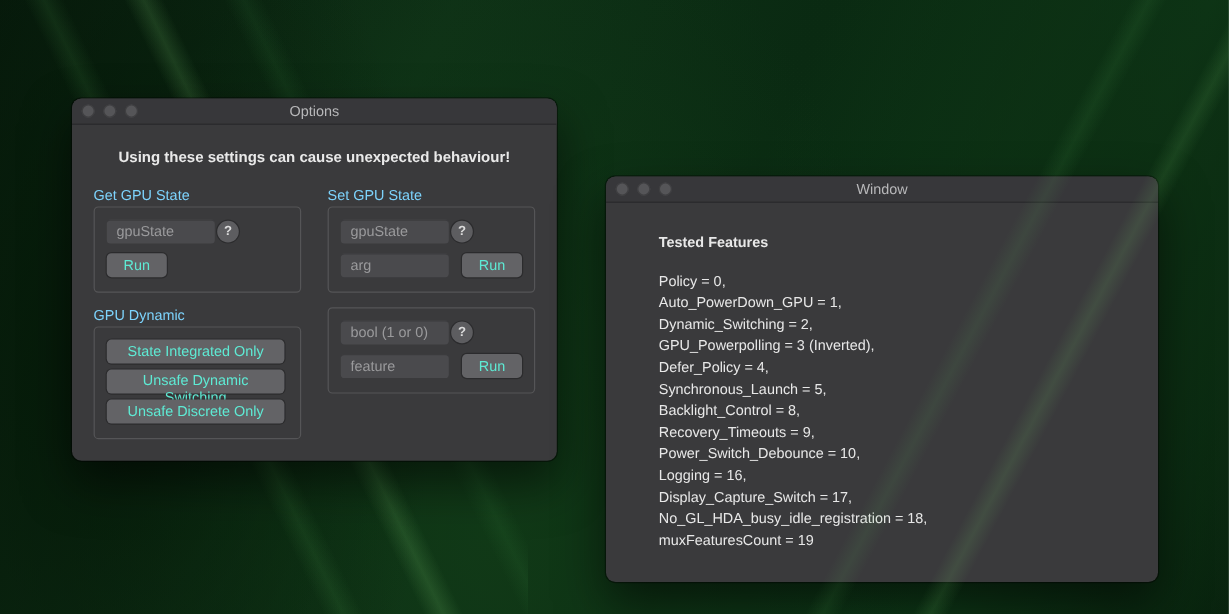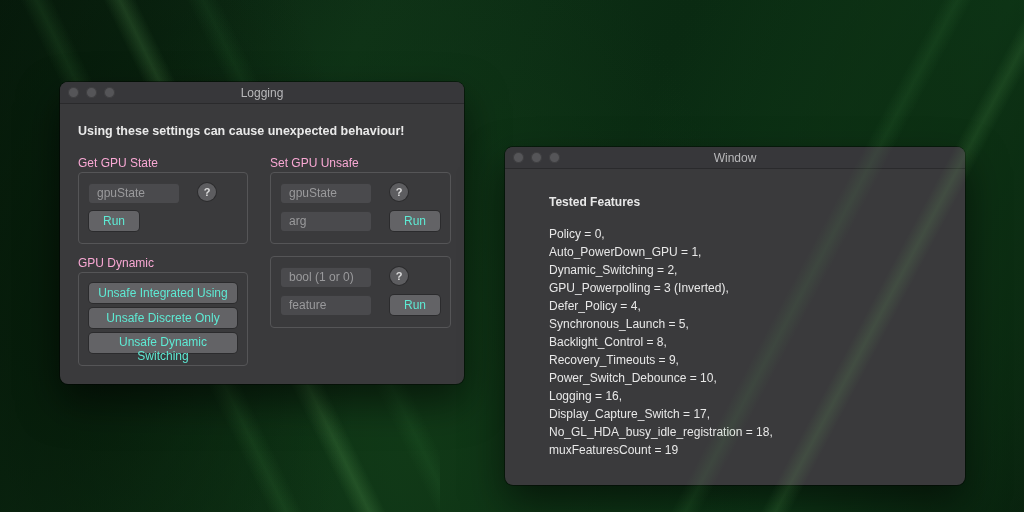"Logging" div.title { text: Logging -> Options }
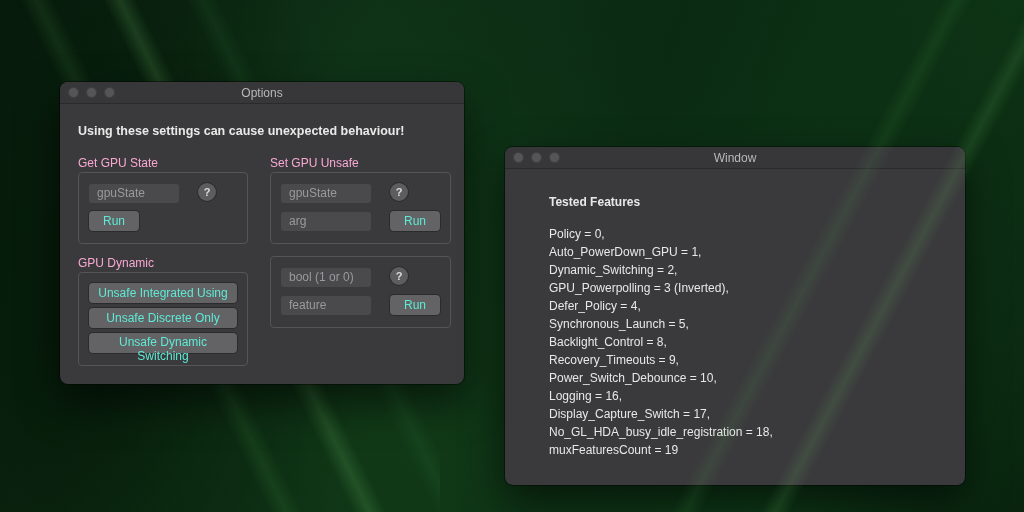"Using these settings can cause" .warning { text-align: none -> center }
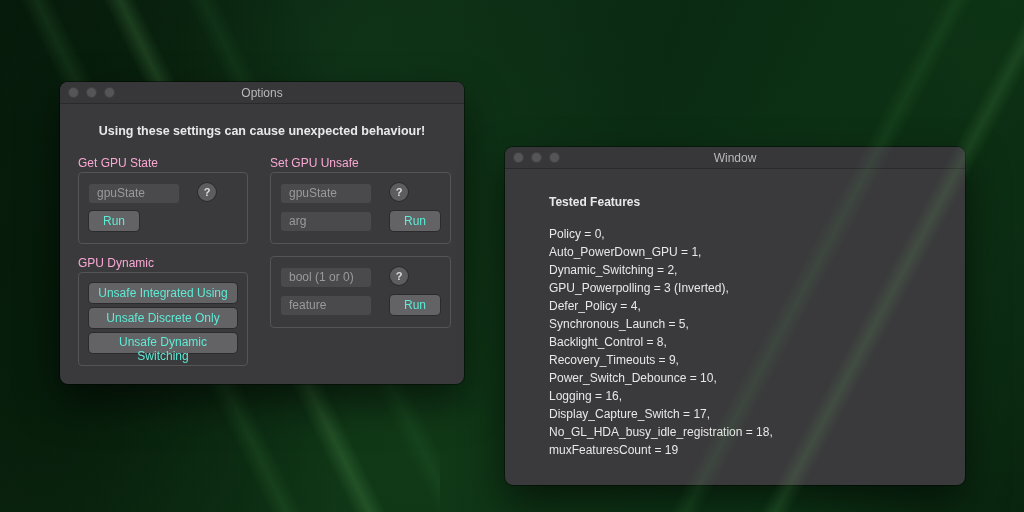"Get GPU State" .section-label { color: #f9a8d4 -> #7dd3fc }
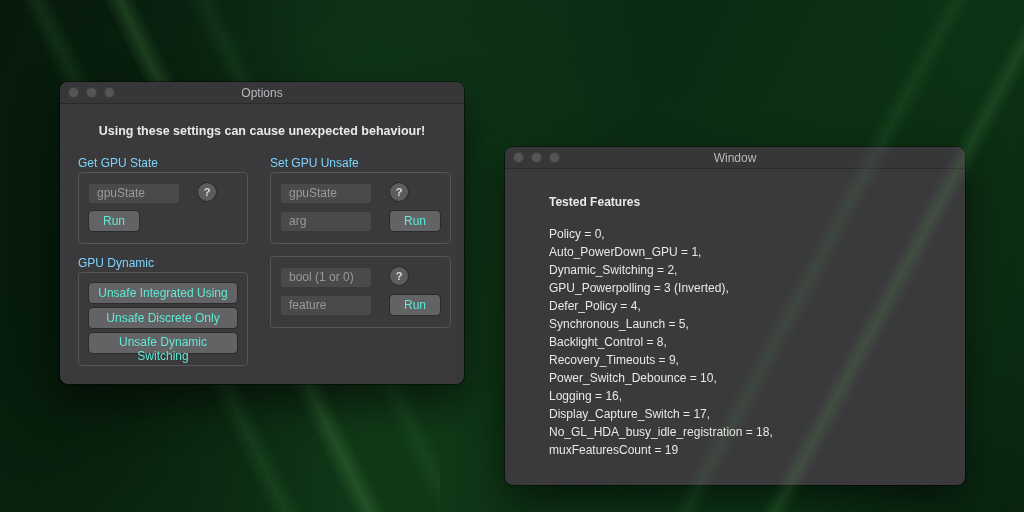"Set GPU Unsafe" div.section-label { text: Unsafe -> State }
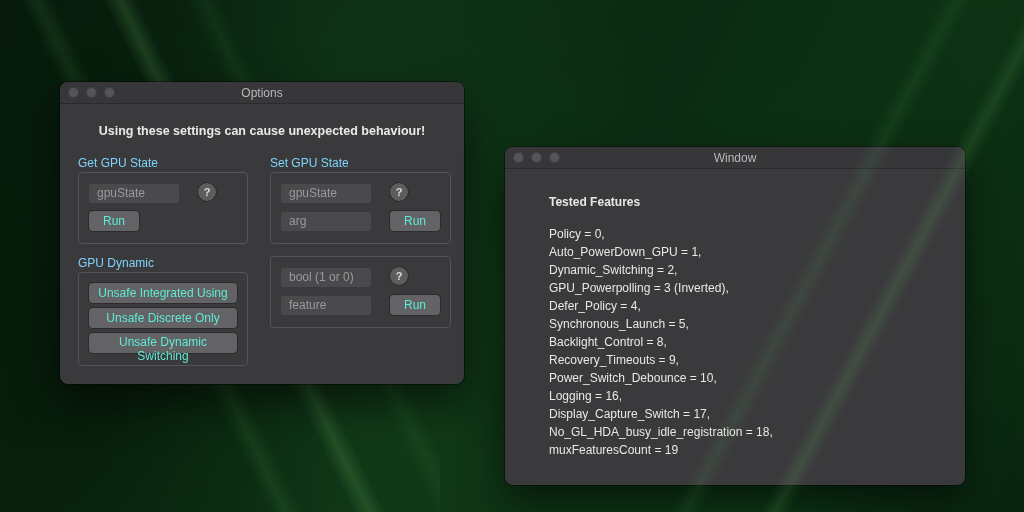"gpuState" .row { align-items: none -> center; gap: 19px -> 2px }
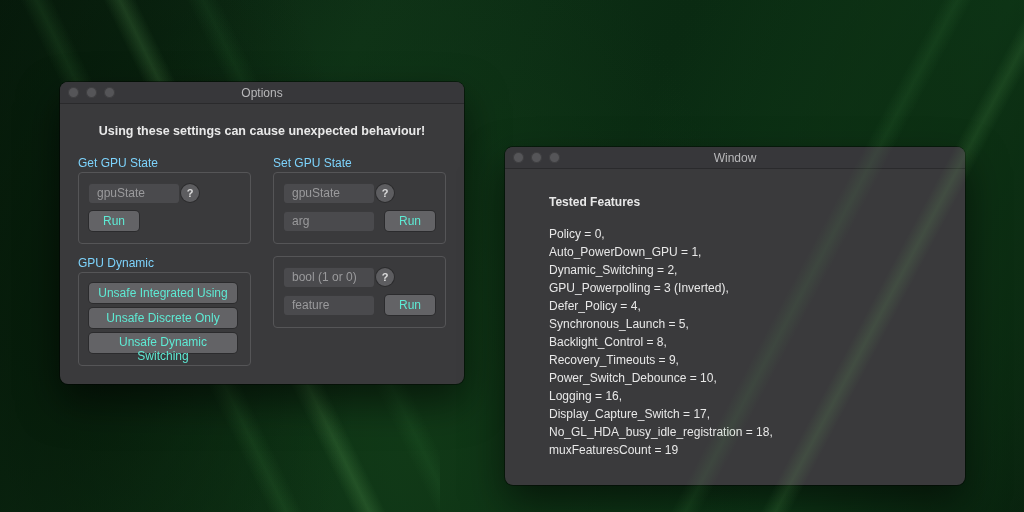"Unsafe Integrated Using" button.btn { text: Unsafe Integrated Using -> State Integrated Only }
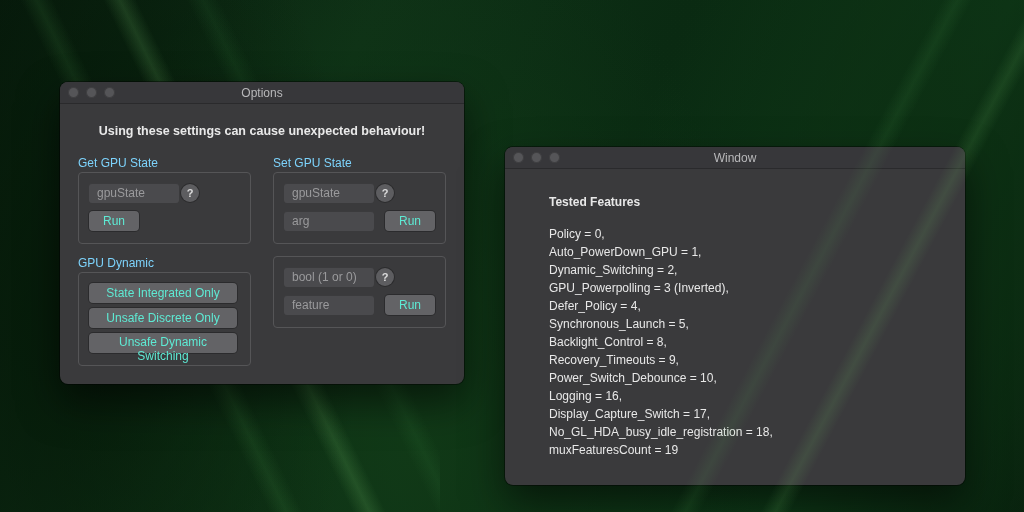"Unsafe Discrete Only" button.btn { order: before "Unsafe Dynamic Switching" -> after "Unsafe Dynamic Switching" }
